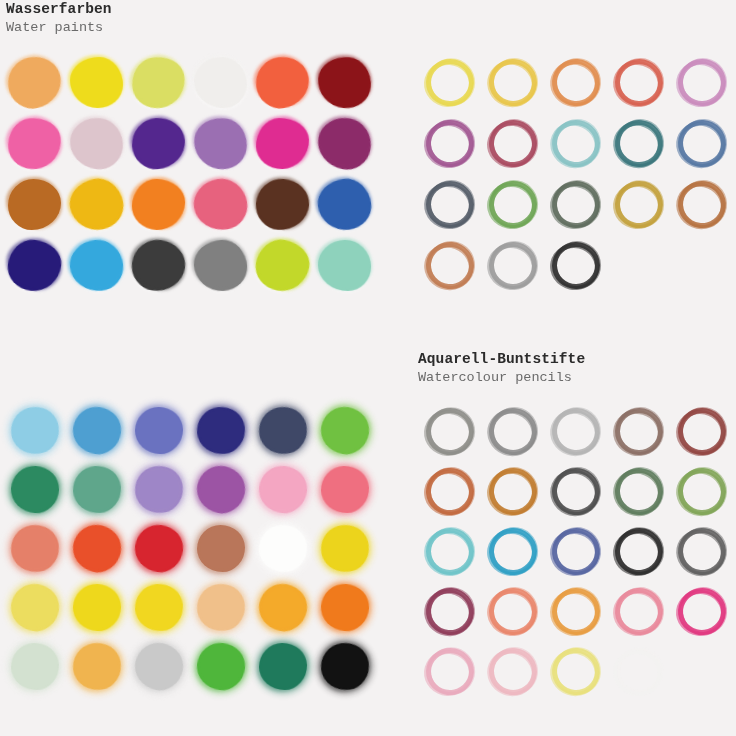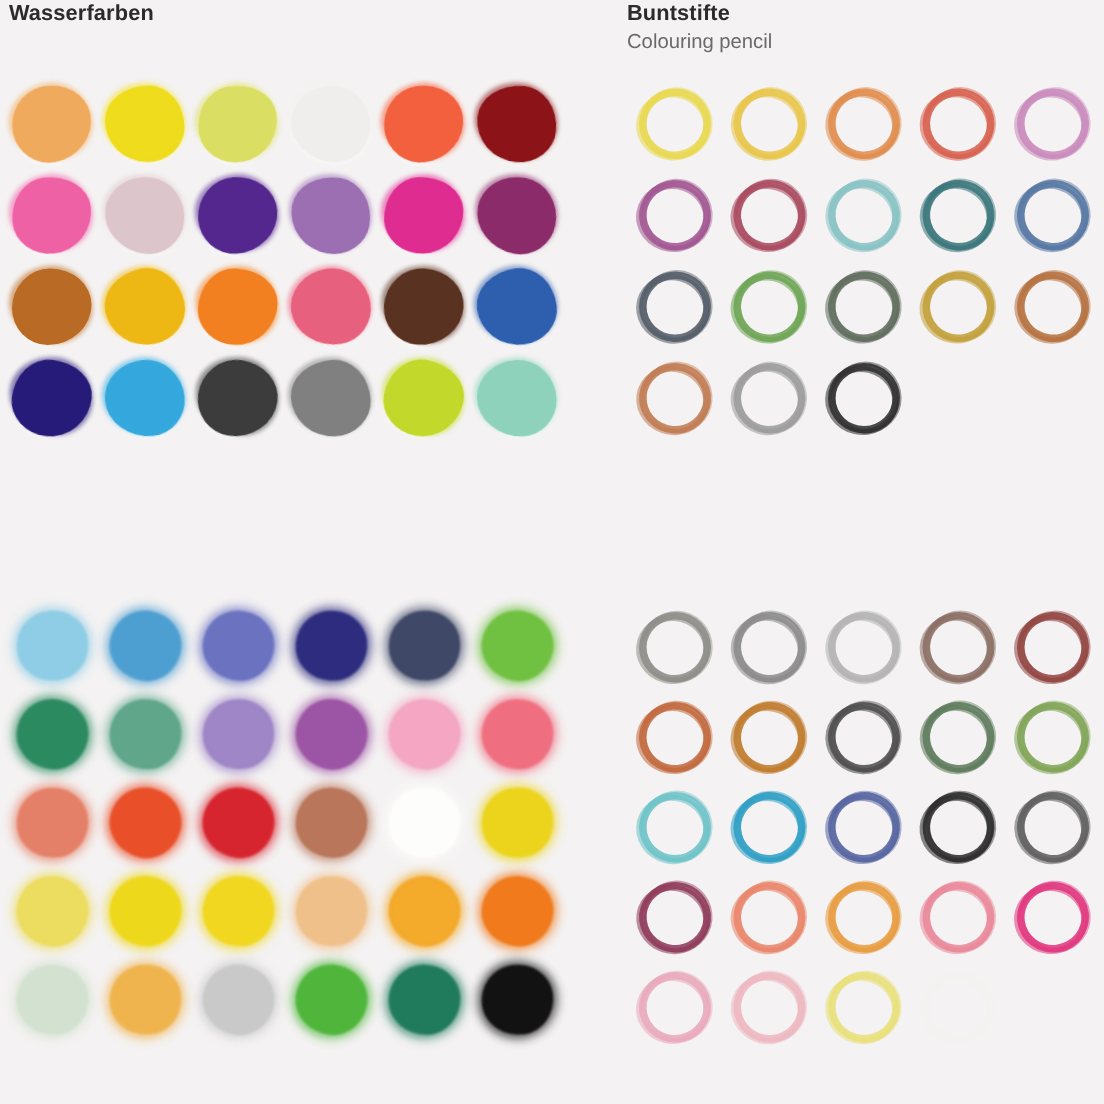"Wasserfarben" #sheet { font-family: none -> Liberation Mono, monospace }
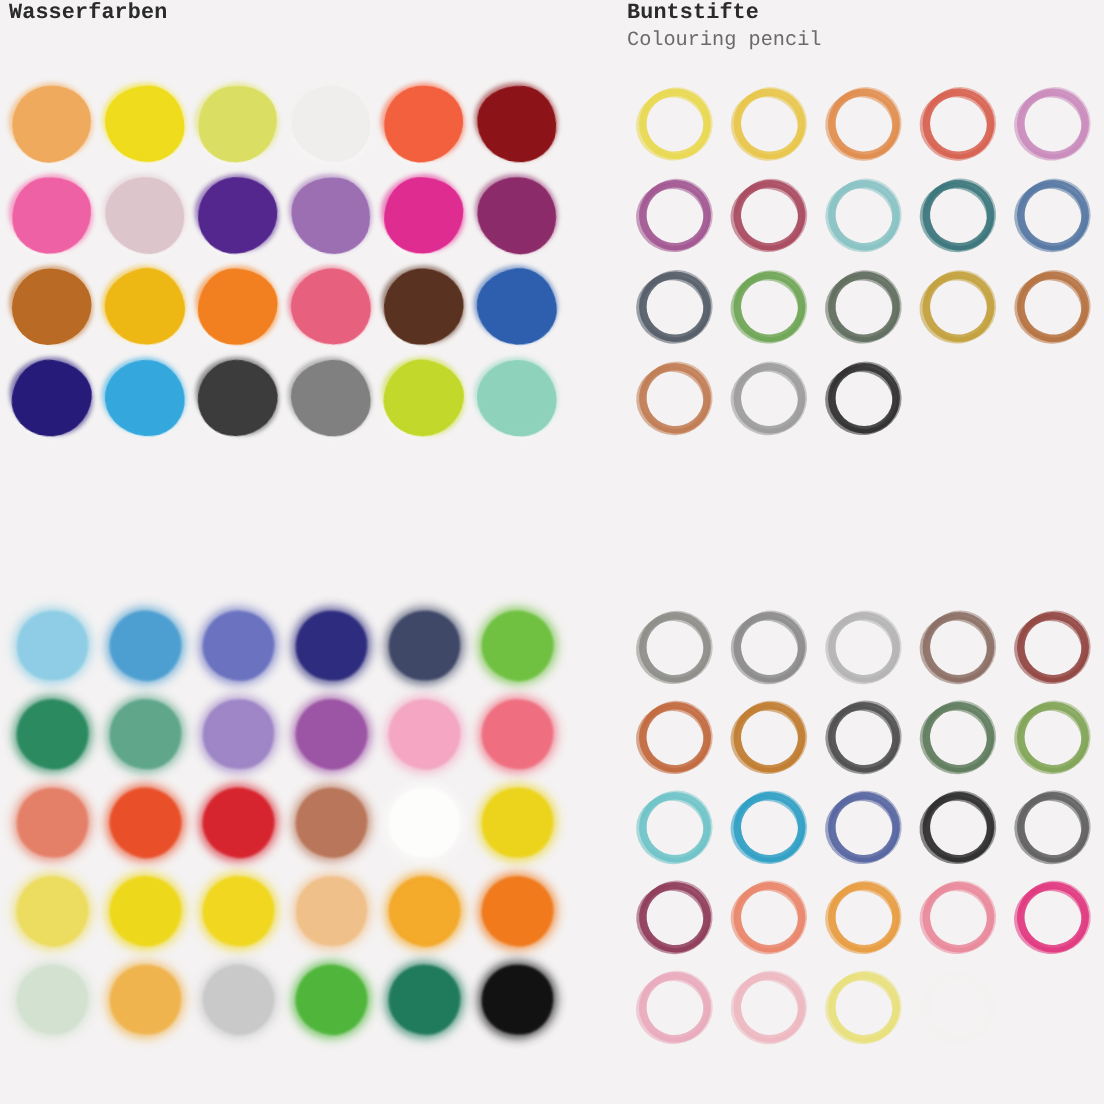"Buntstifte" div.heading { html: <div> <div>Buntstifte</div> <div>Colouring pencil</div> </div> -> none }
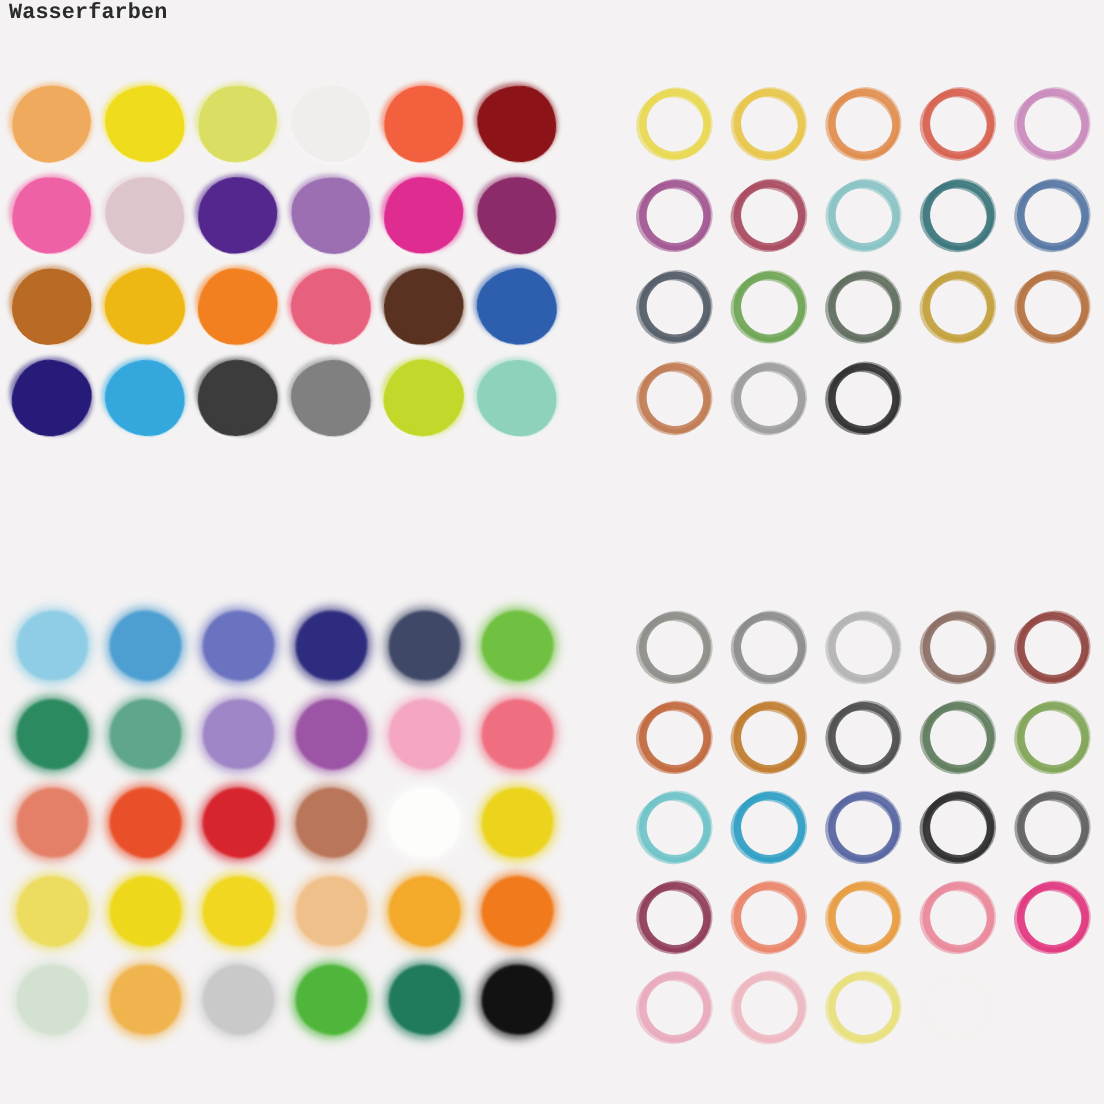"Water paints" div.title-en { html: none -> <div>Water paints</div> }
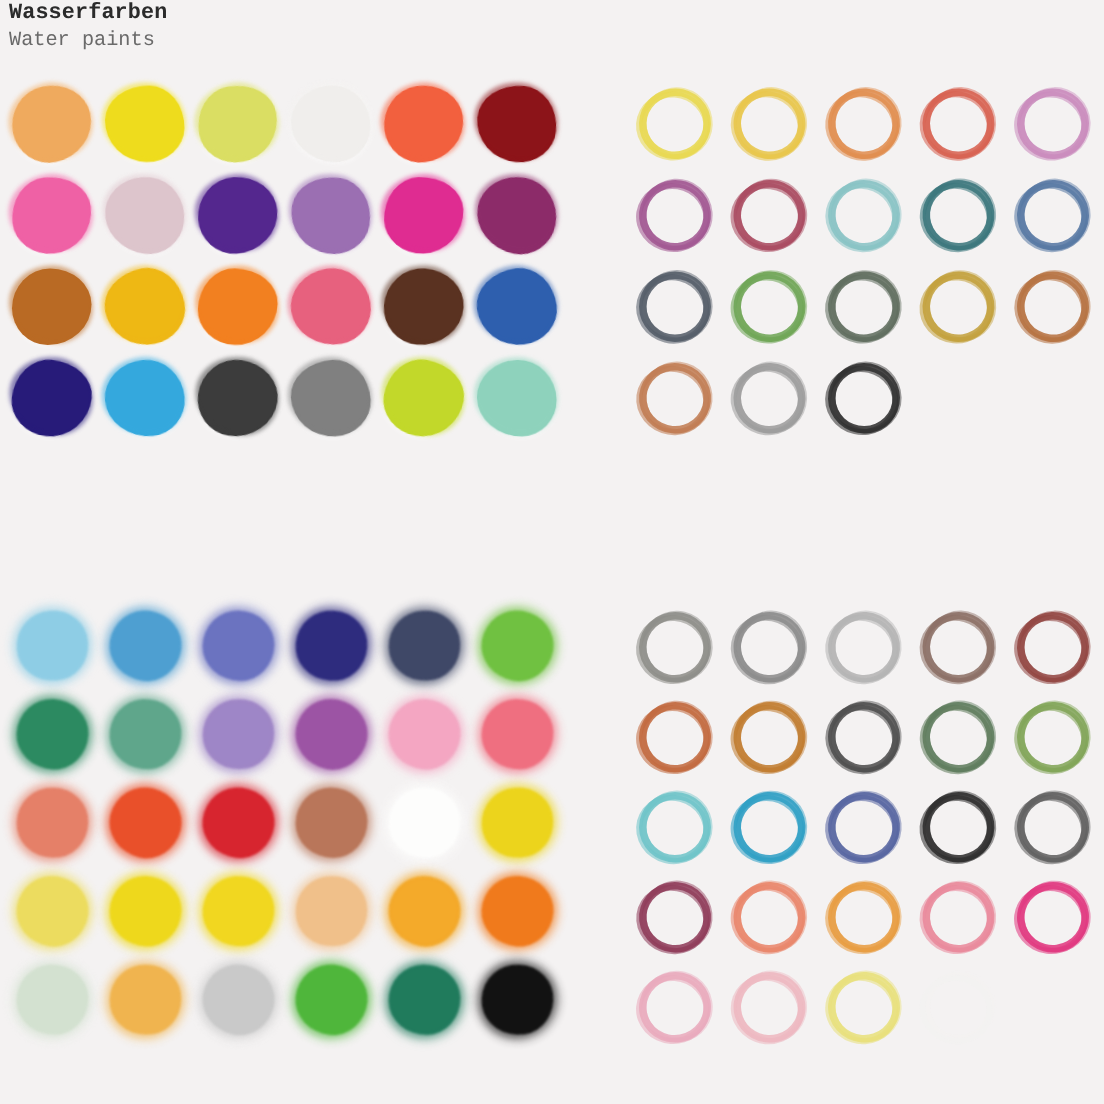"Aquarell-Buntstifte" div.heading { html: none -> <div> <div>Aquarell-Buntstifte</div> <div>Watercolour pencils</div> </div> }
